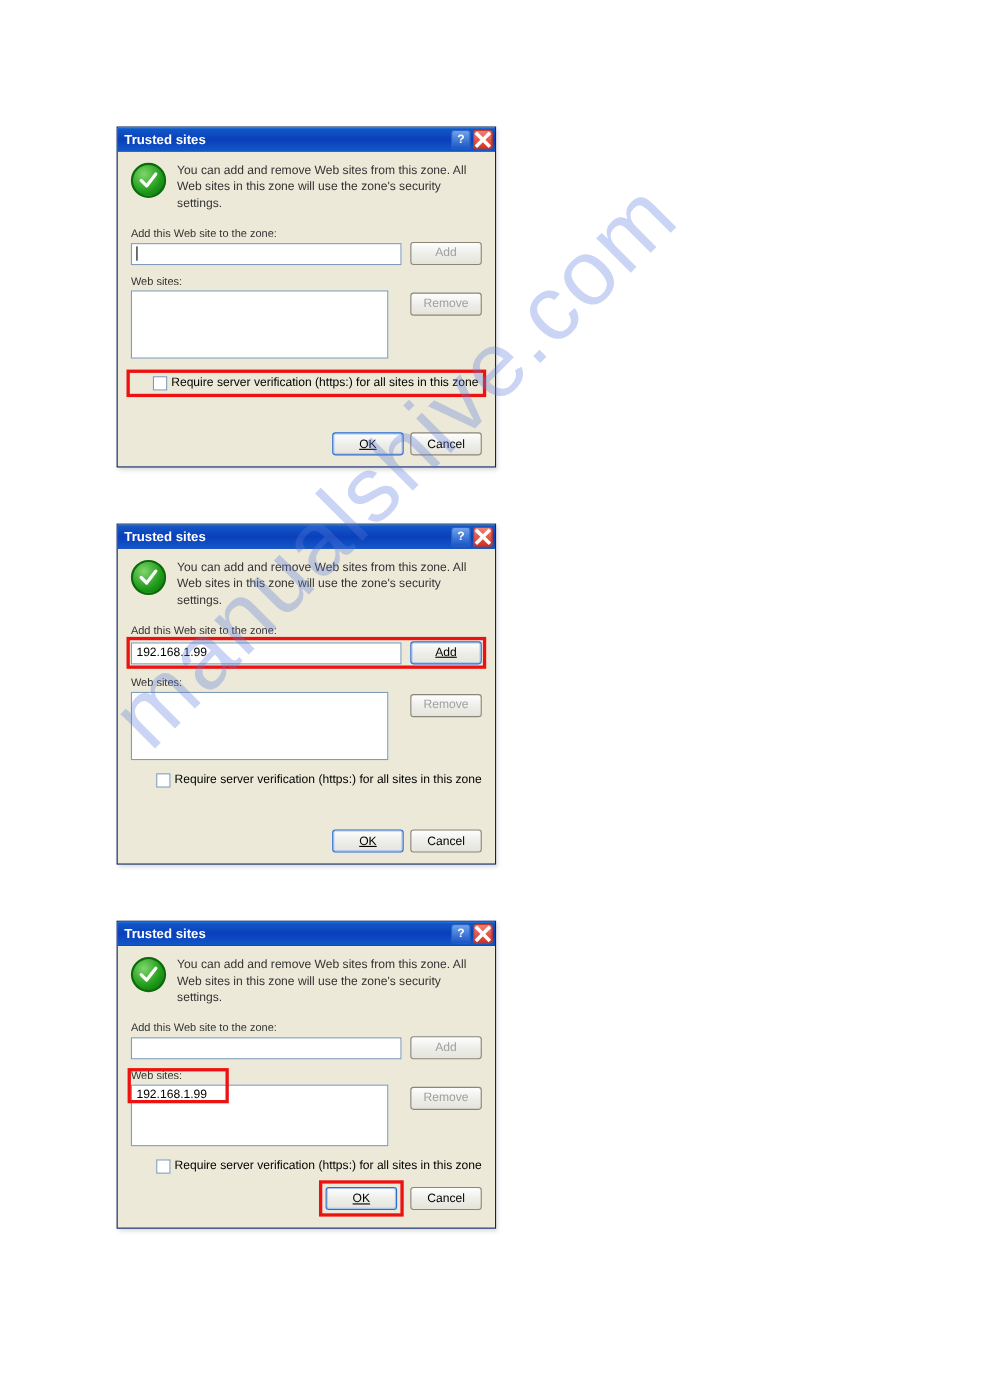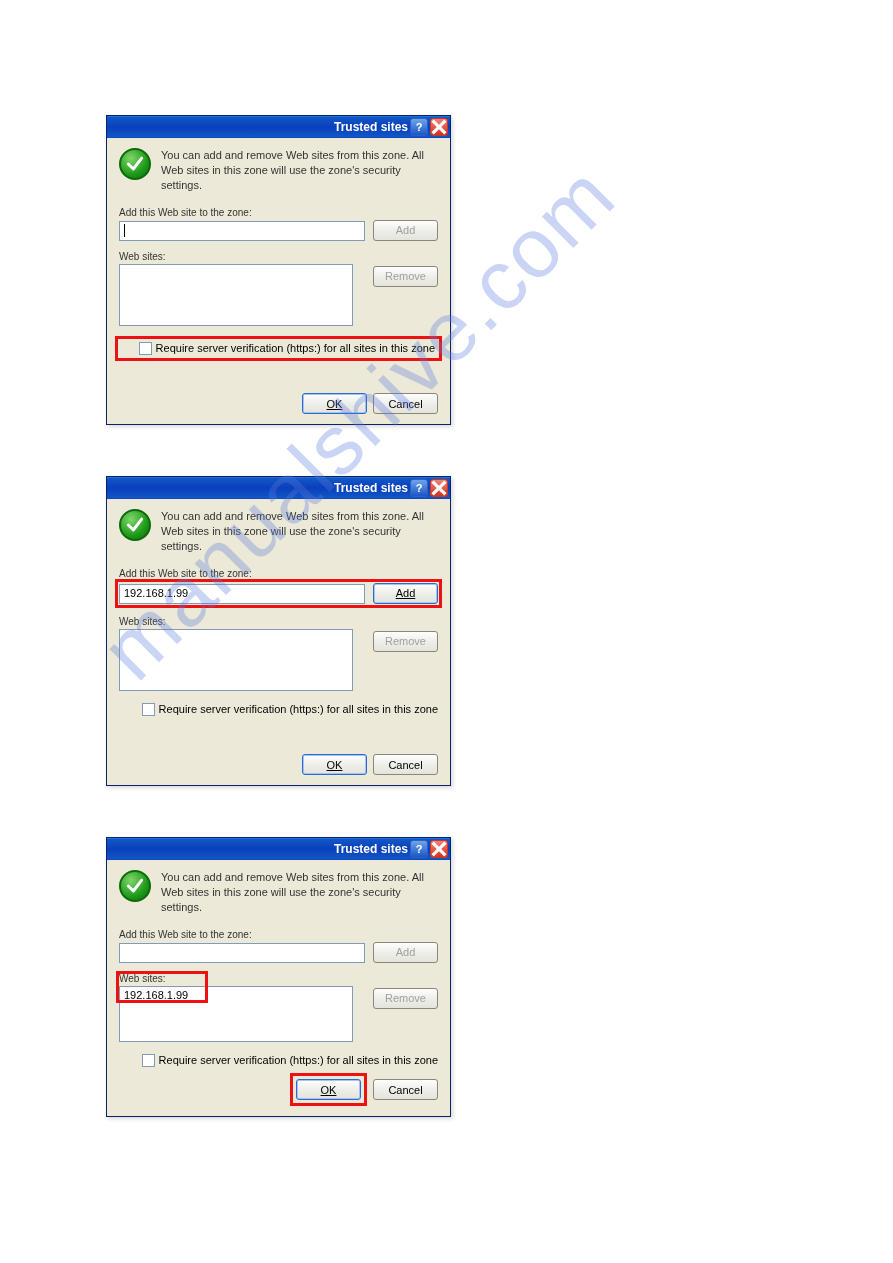"Trusted sites" .titlebar { text-align: right -> none }
